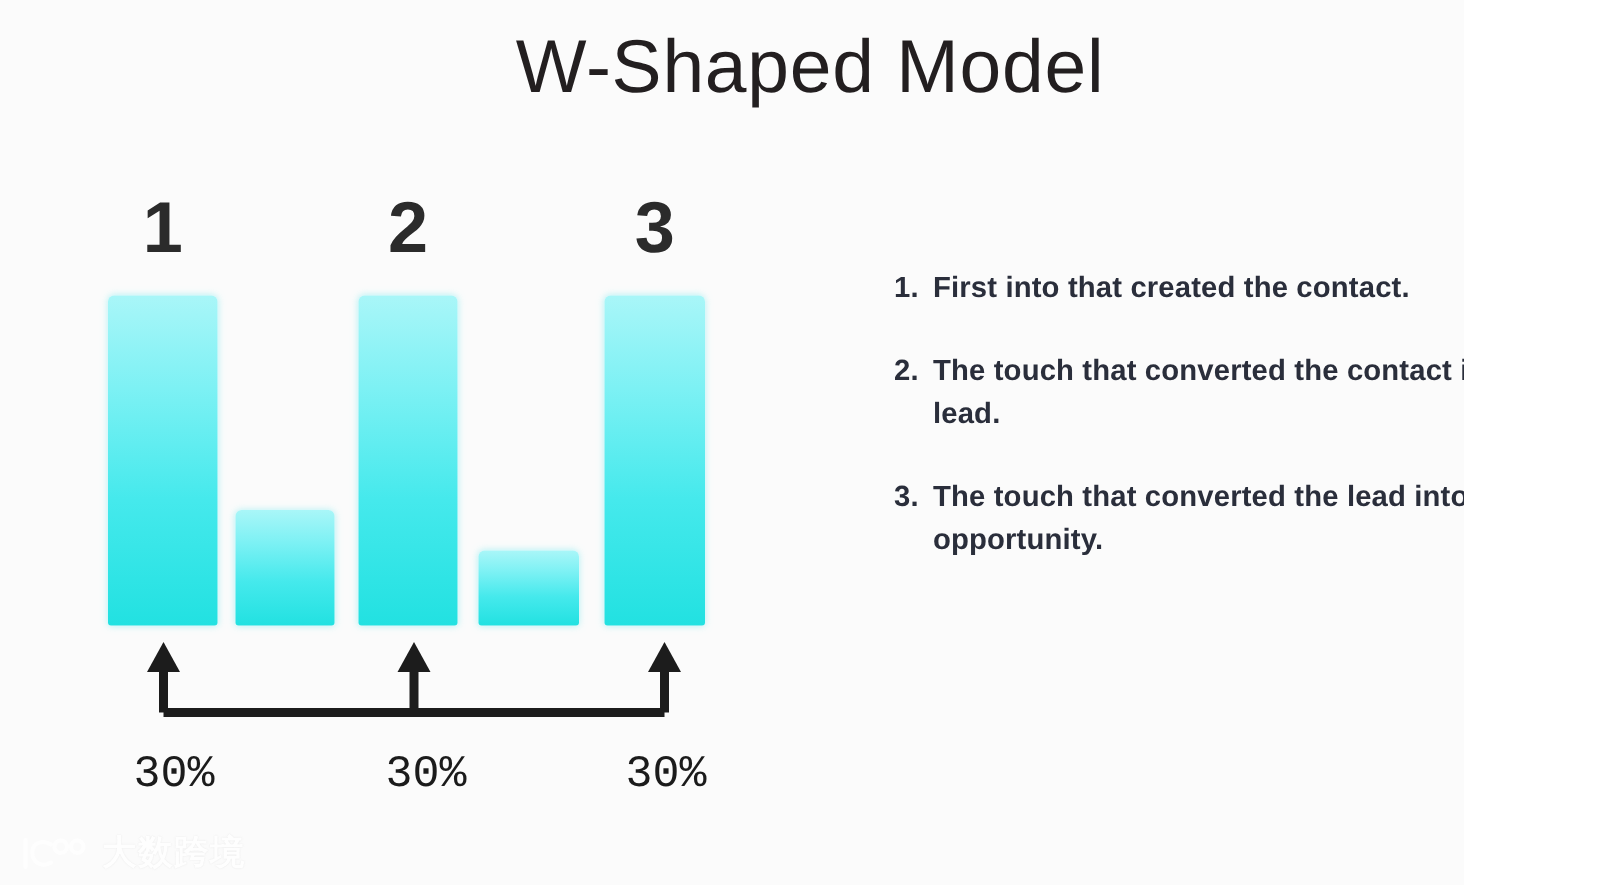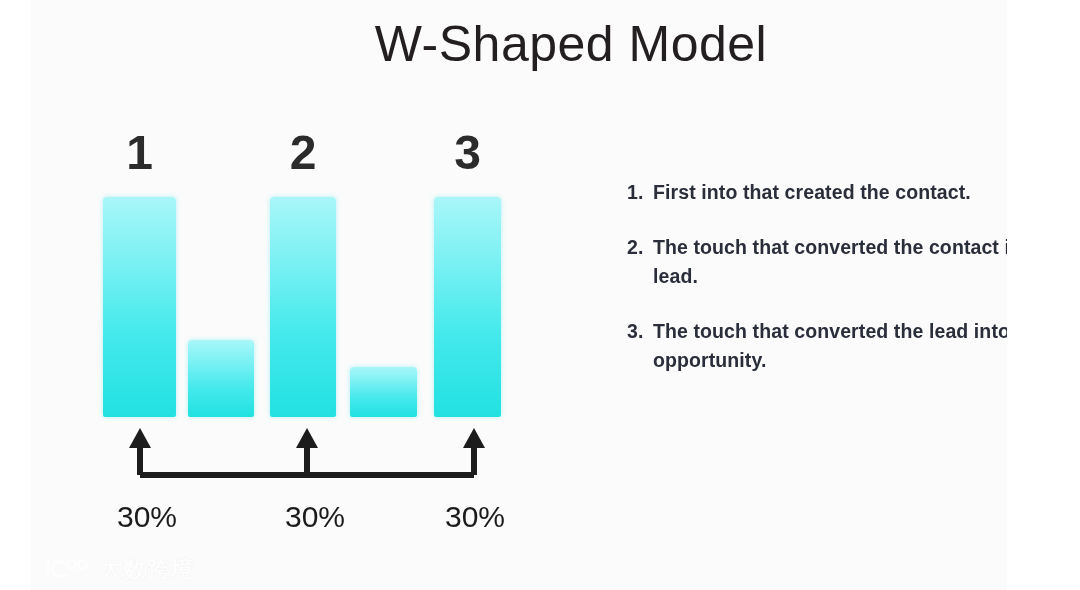"W-Shaped Model" #slide { margin-left: 31px -> none }
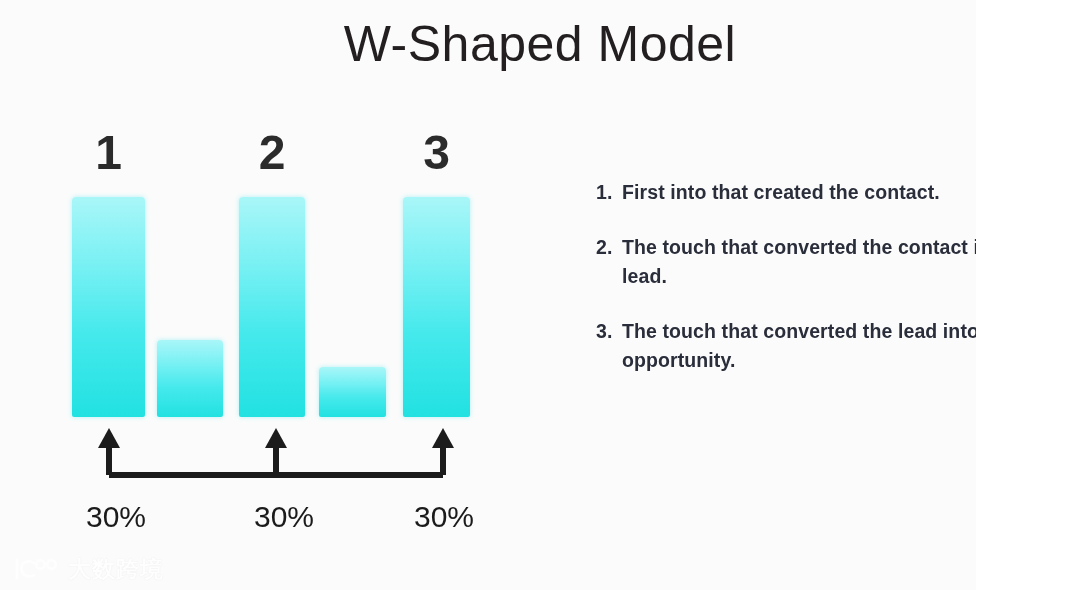"30%" .pct-label { font-family: Liberation Sans, sans-serif -> Liberation Mono, monospace }
